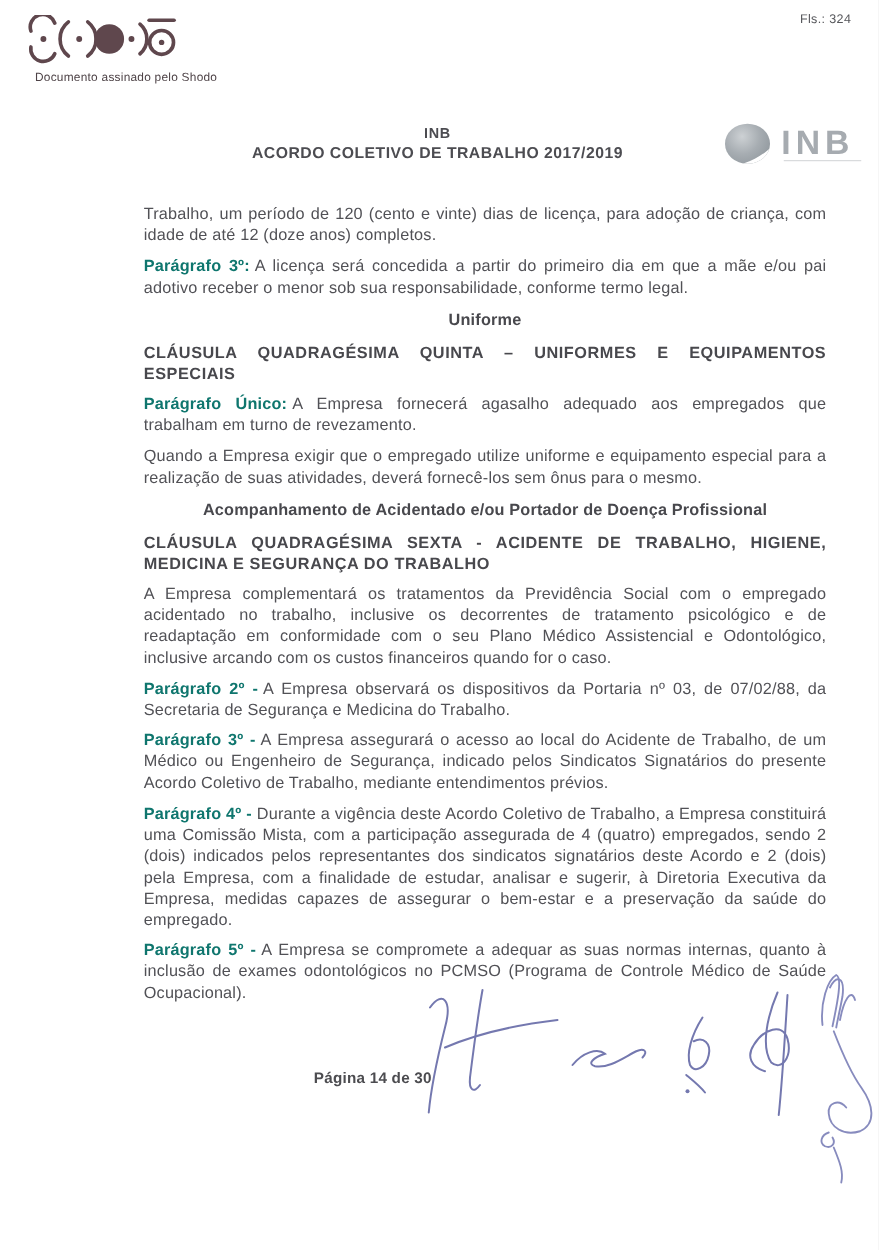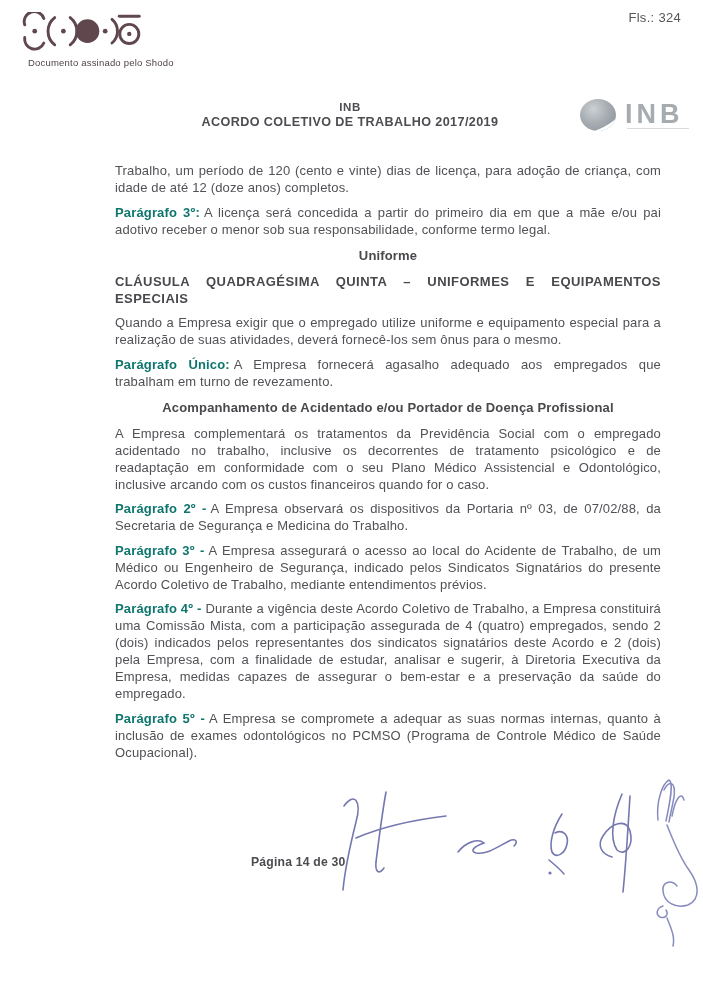"Fls.: 324" .folio { font-size: 13px -> 10px }
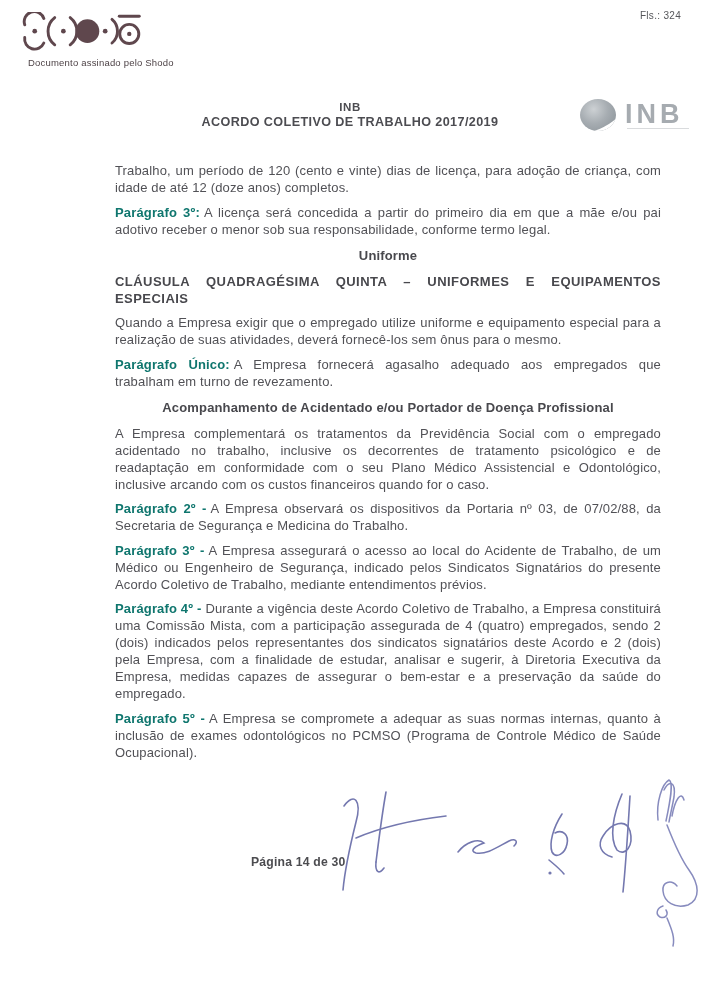"Quando a Empresa exigir que" p.para { order: before "Parágrafo Único: A Empresa fornecerá" -> after "Parágrafo Único: A Empresa fornecerá" }
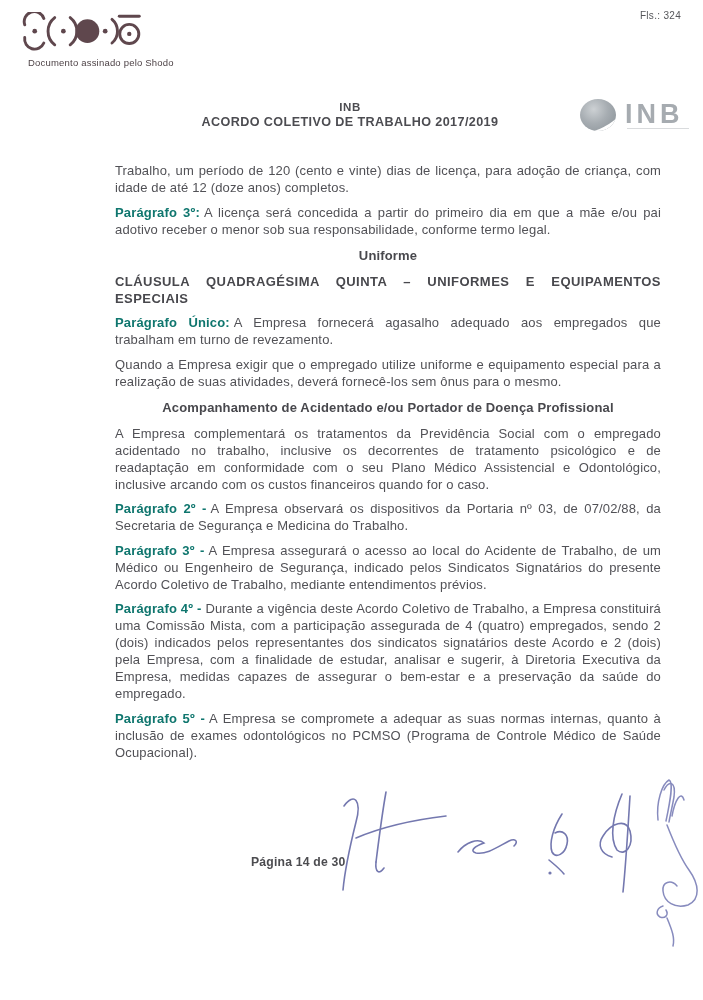"CLÁUSULA QUADRAGÉSIMA SEXTA - ACIDENTE" p.clause { html: none -> <p>CLÁUSULA QUADRAGÉSIMA SEXTA - ACIDENTE DE TRABALHO, HIGIENE, MEDICINA E SEGURANÇA DO TRABALHO</p> }
